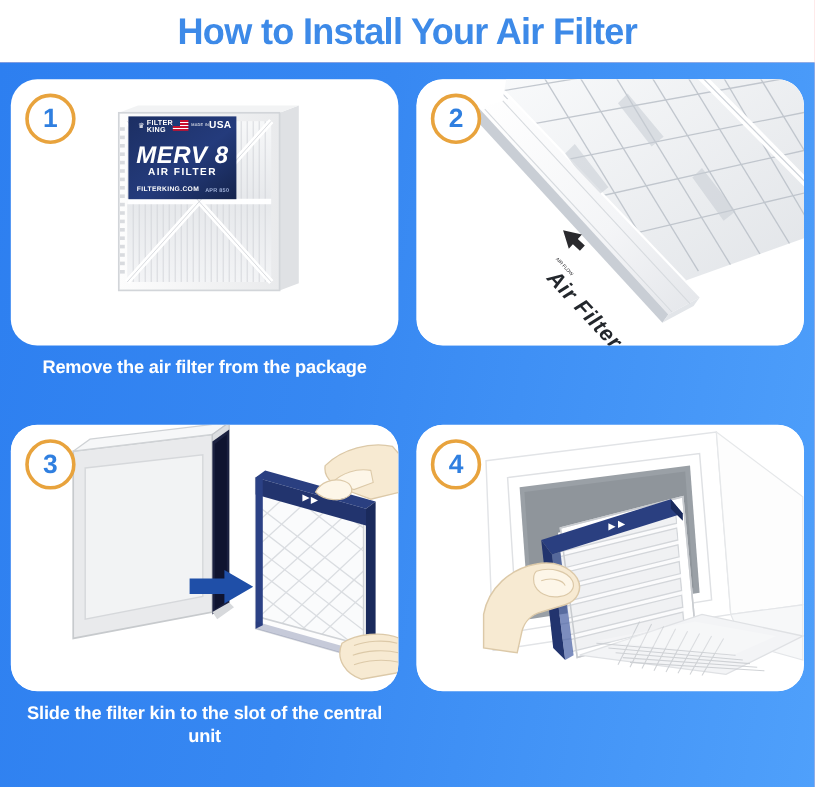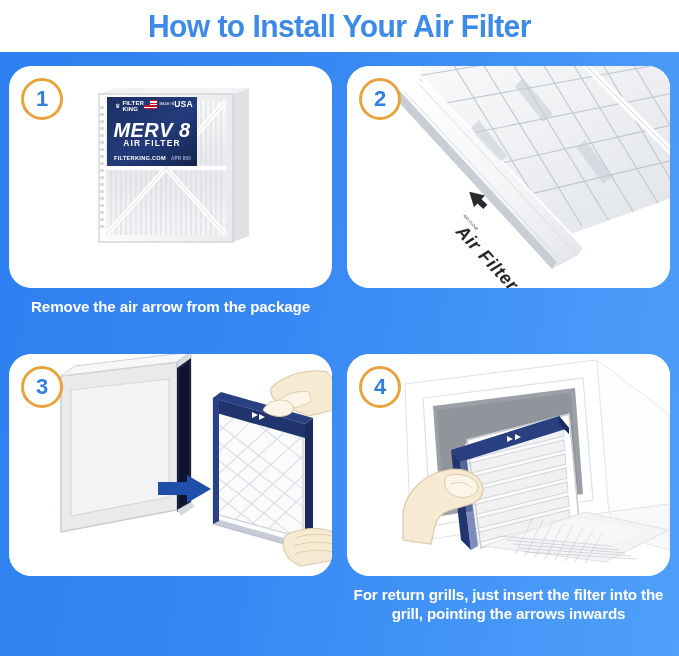"Remove the air arrow from" div.caption { text: arrow -> filter }
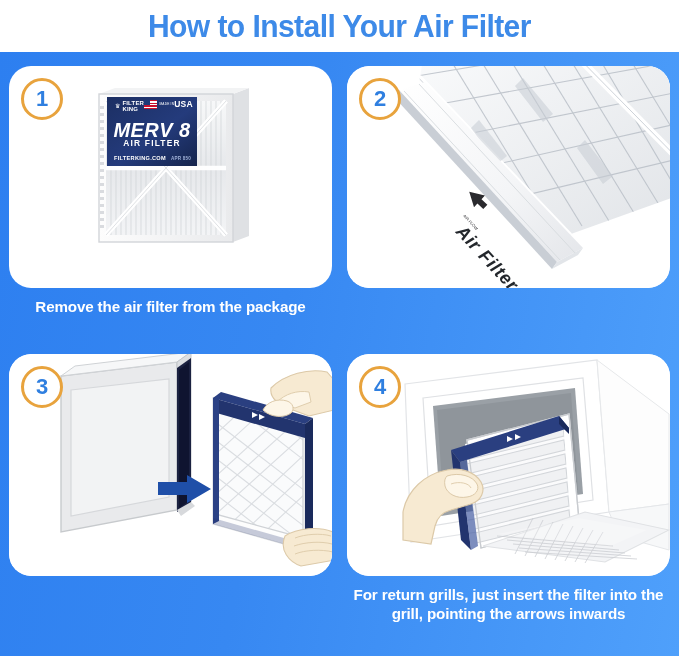"Slide the filter kin to" div.caption { html: none -> <div>Slide the filter kin to the slot of the central unit</div> }
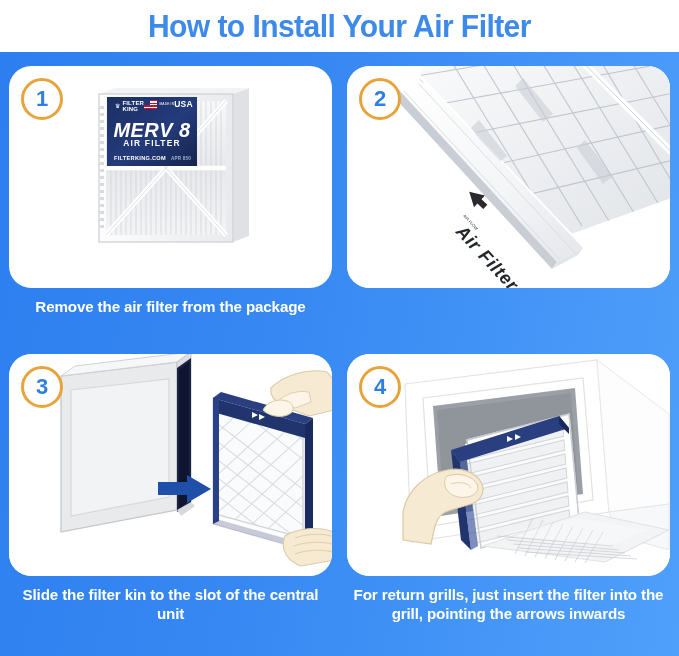"For return grills, just insert" div.caption { html: <div>For return grills, just insert the filter into the grill, pointing the arrows inwards</div> -> none }
